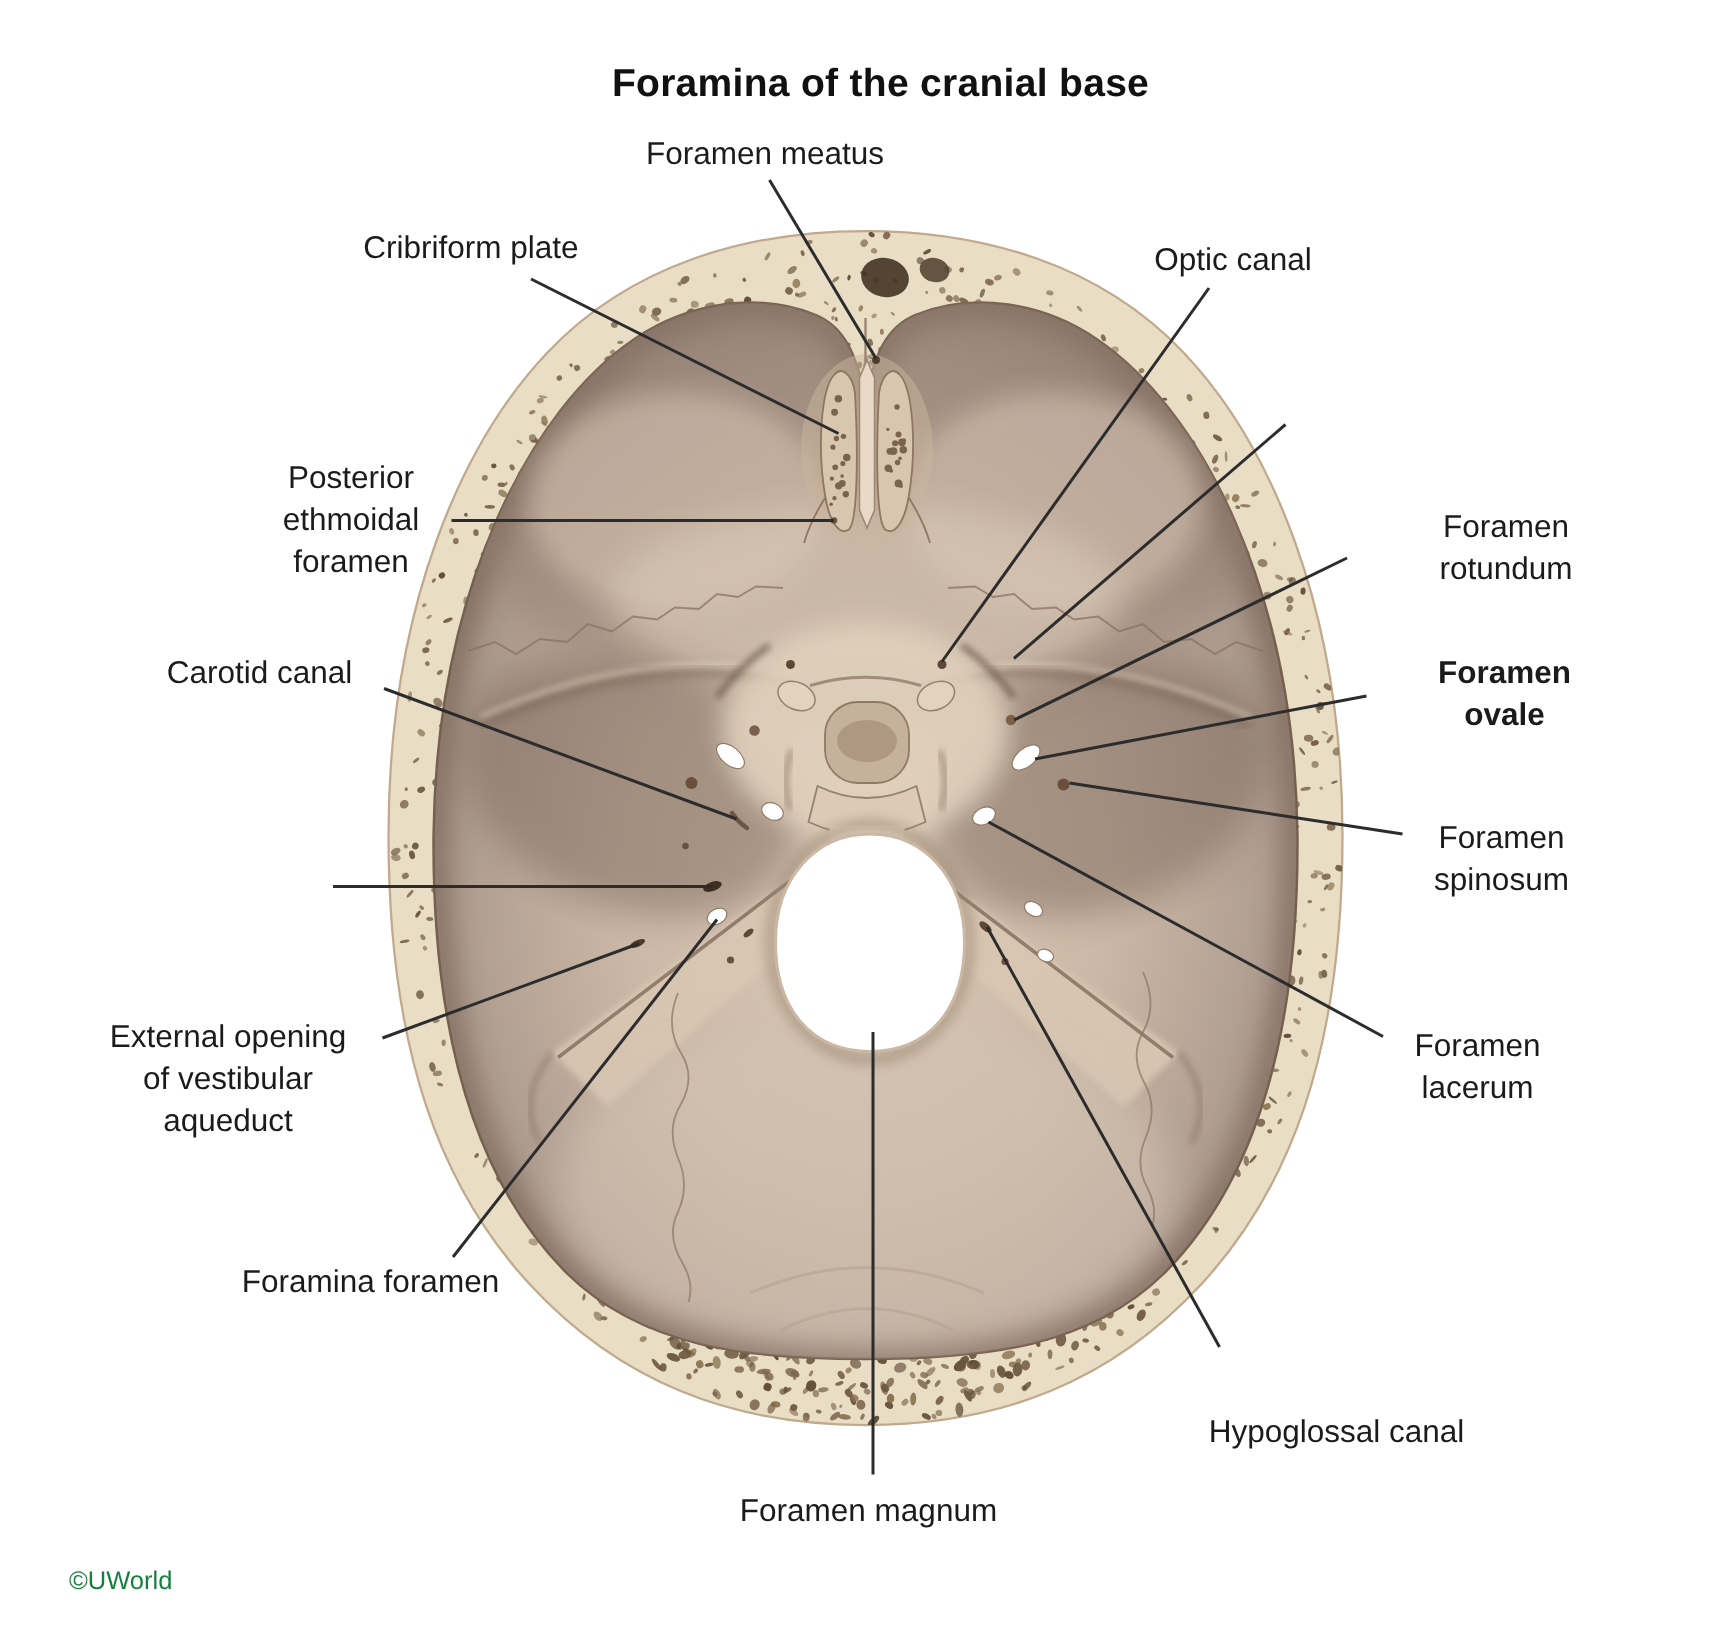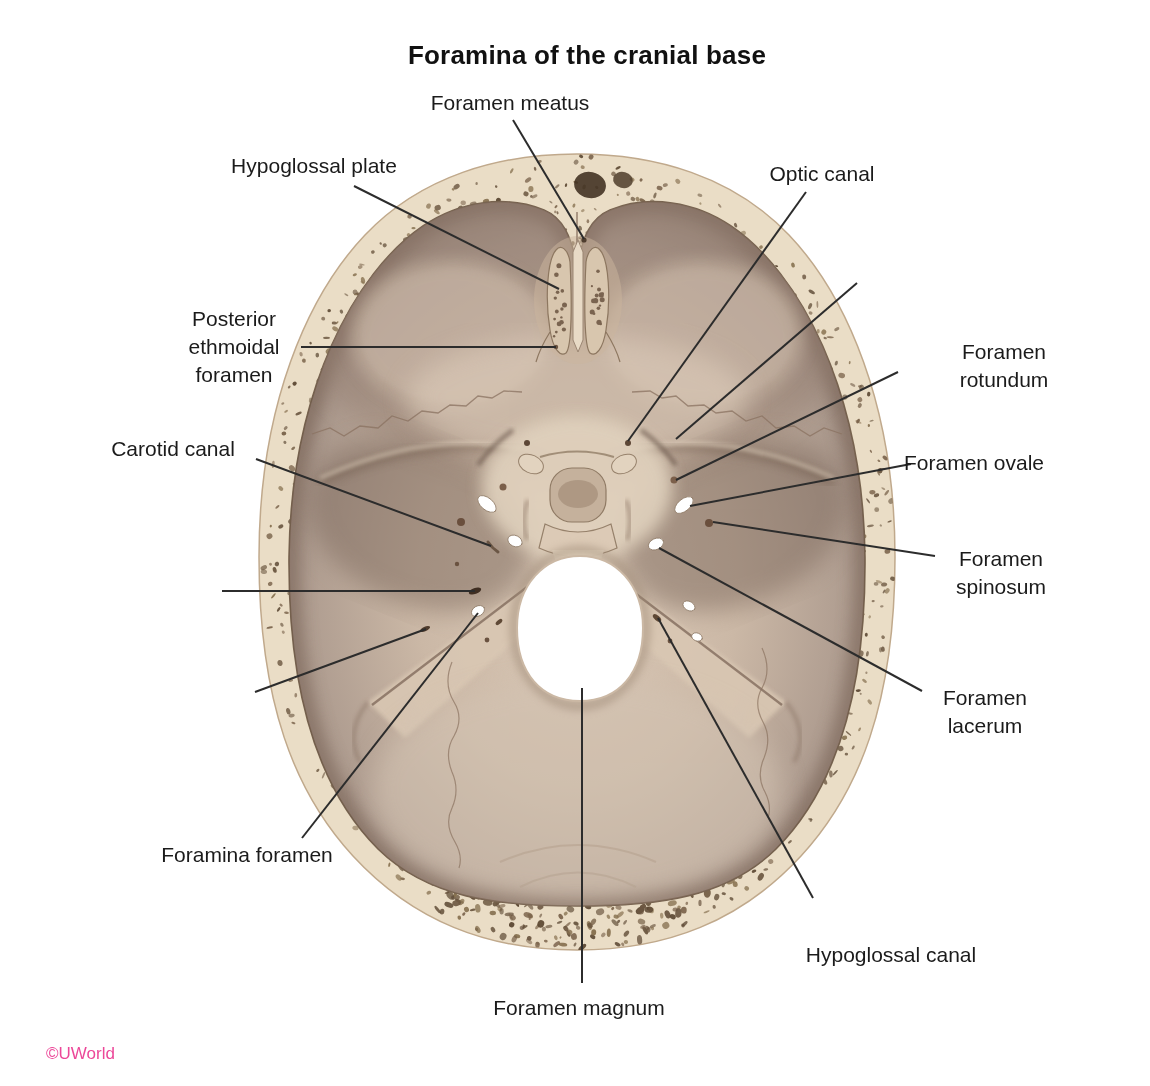"Hypoglossal plate" div.label { text: Hypoglossal -> Cribriform }
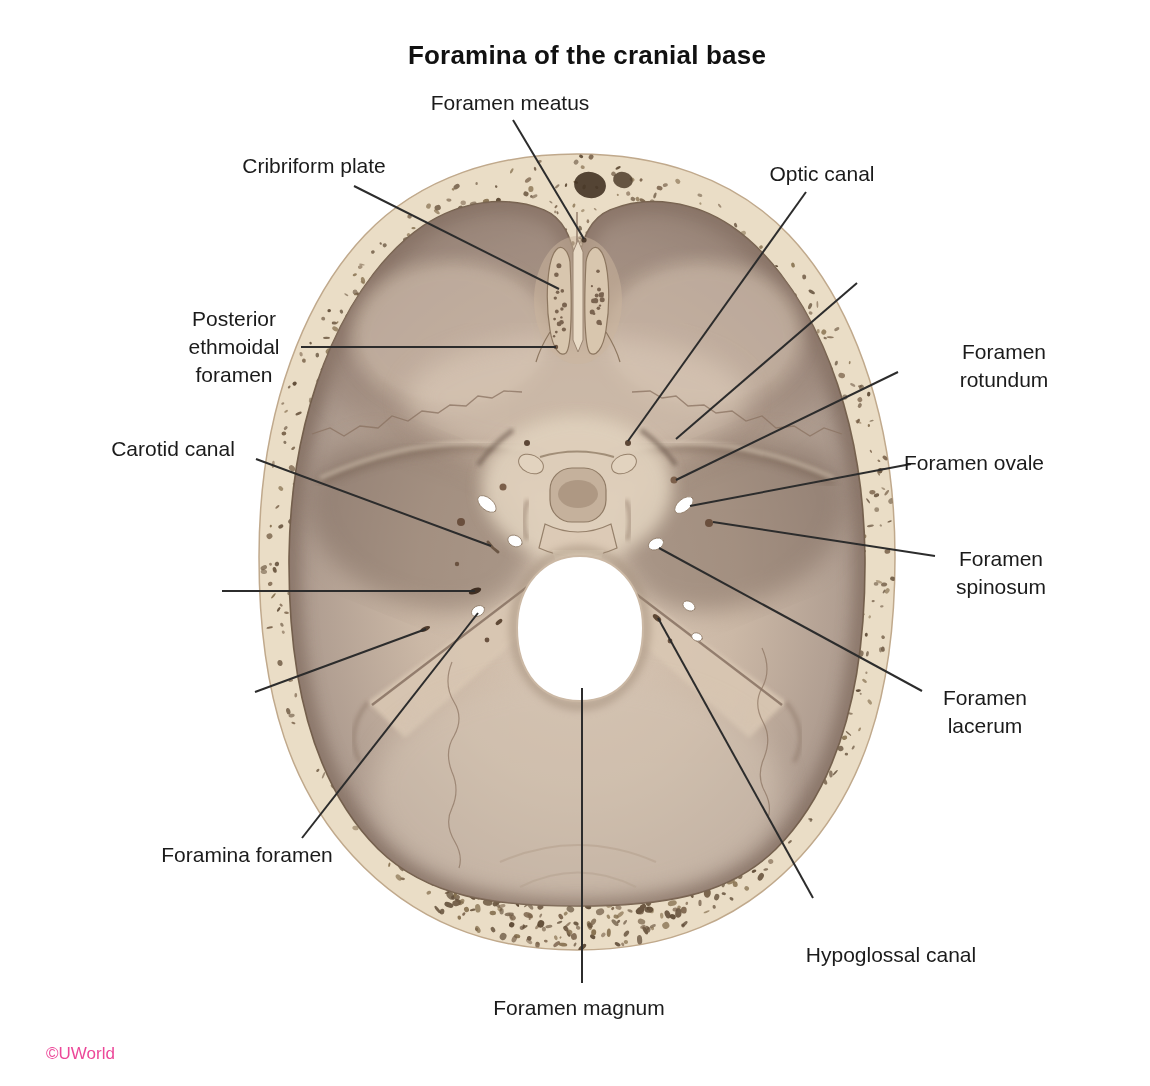"Foramen ovale" div.label { font-weight: none -> bold; left: 974px -> 1003px }
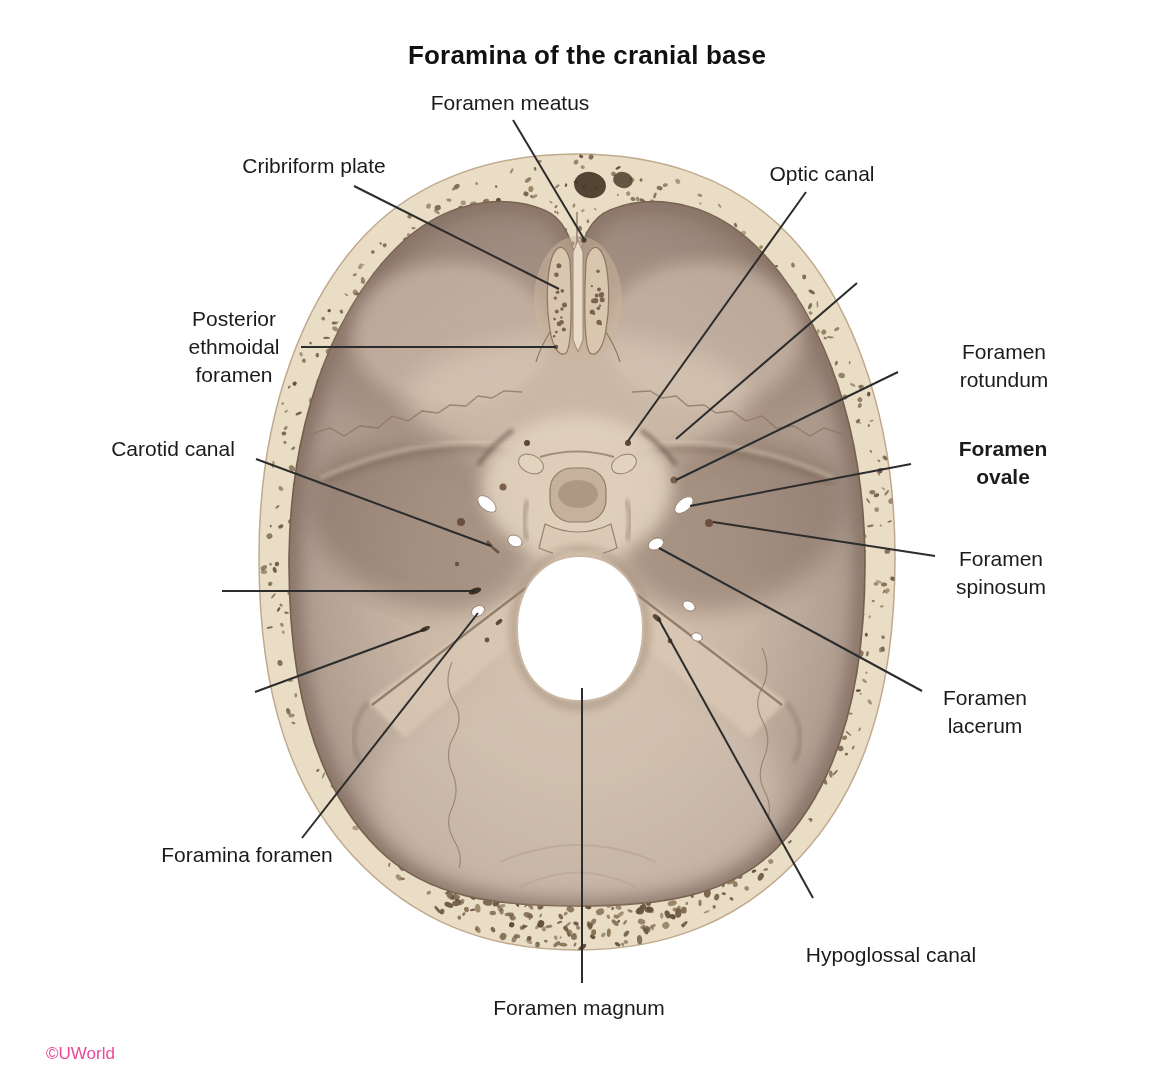"External opening" div.label { html: none -> <div>External opening of vestibular aqueduct</div> }
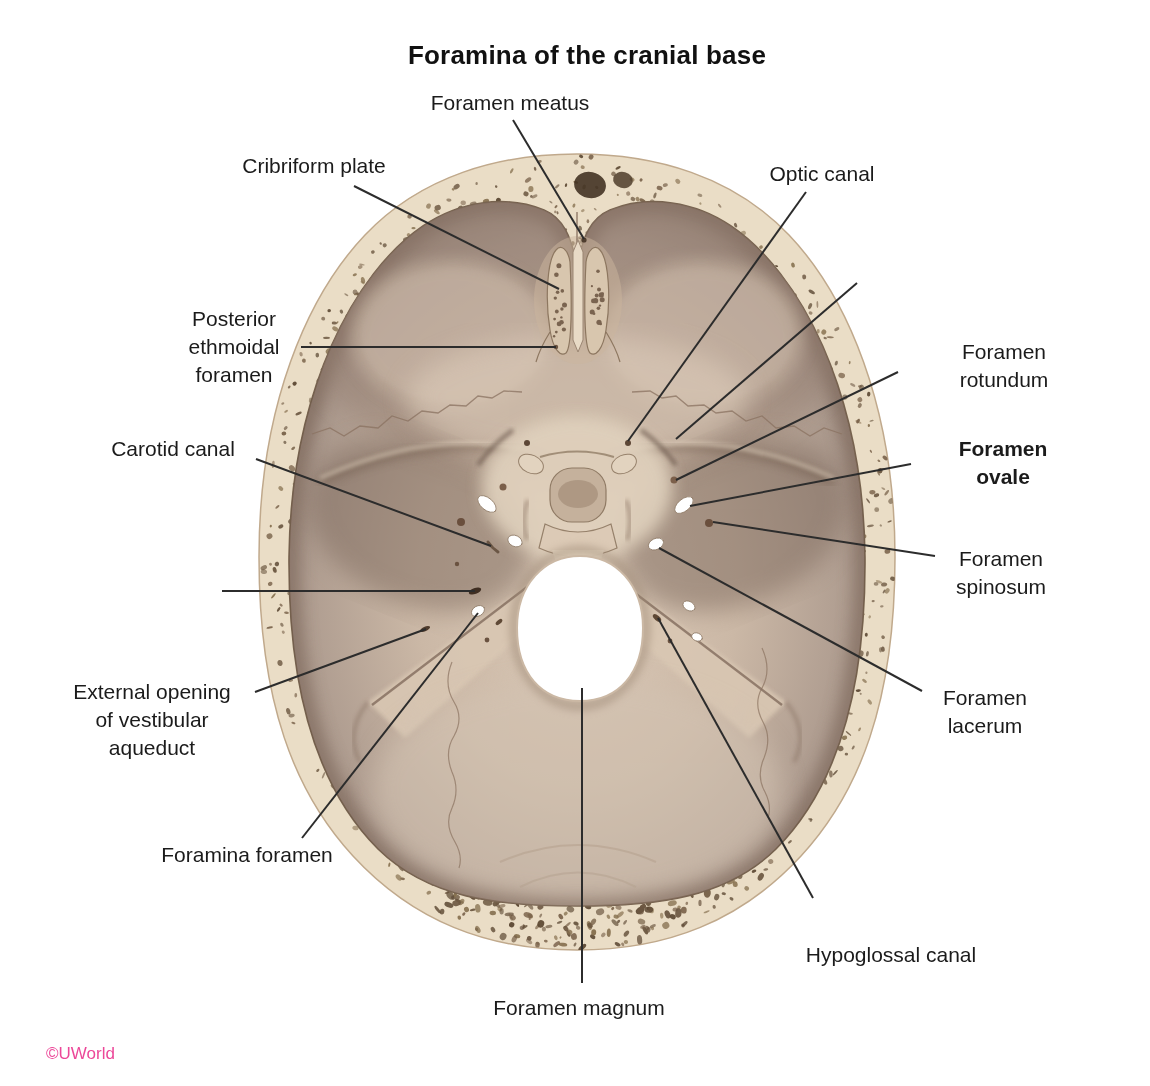"©UWorld" .copyright { color: #ec4899 -> #15803d }
